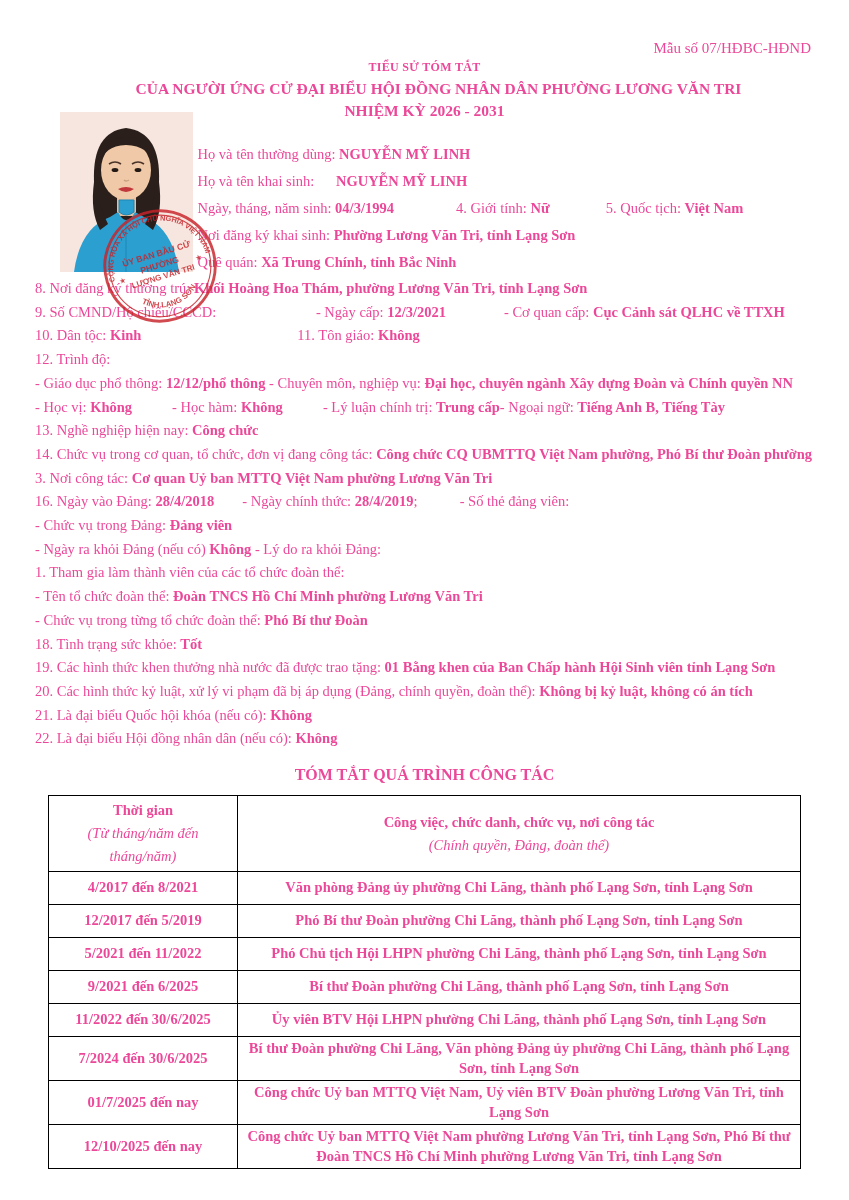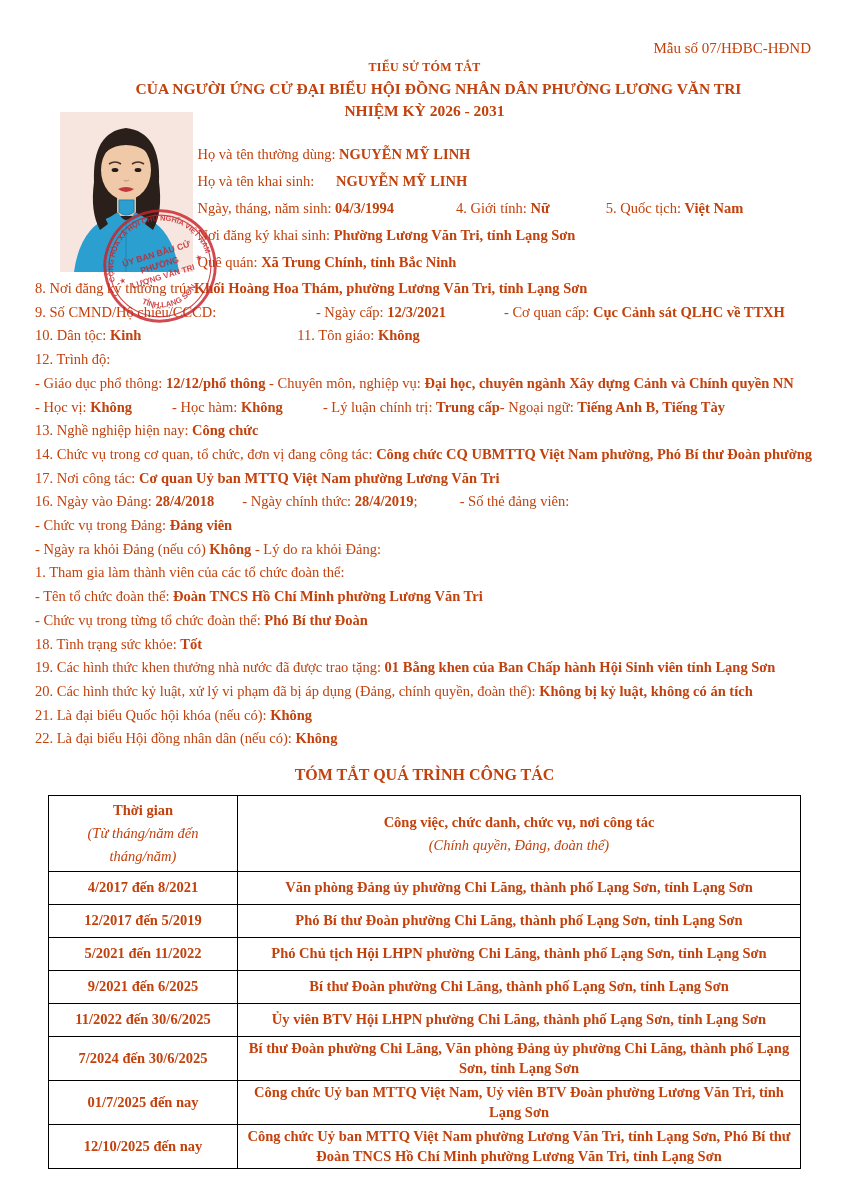"Mẫu số 07/HĐBC-HĐND" .page { color: #c2410c -> #ec4899 }
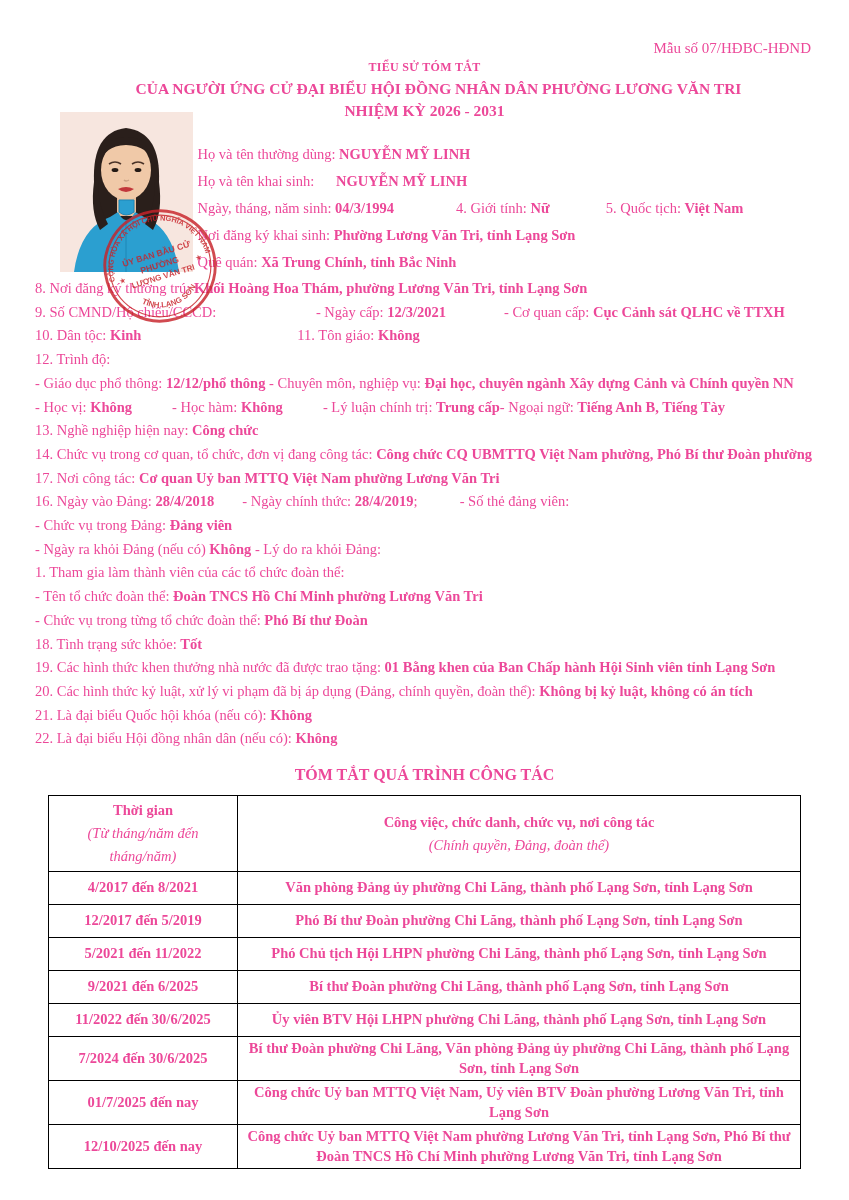"Đại học, chuyên ngành Xây" span.b { text: Cảnh -> Đoàn }
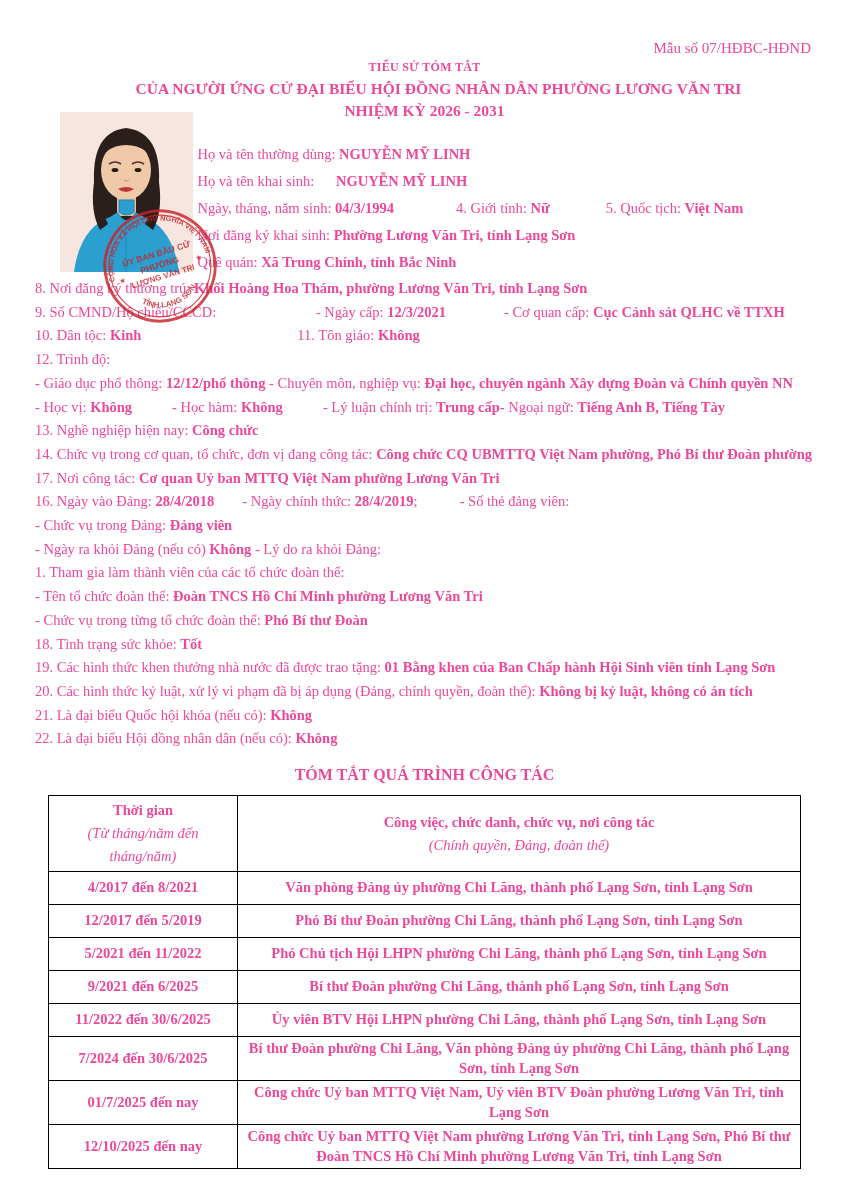"17. Nơi công tác:" span { text: 17 -> 3 }
